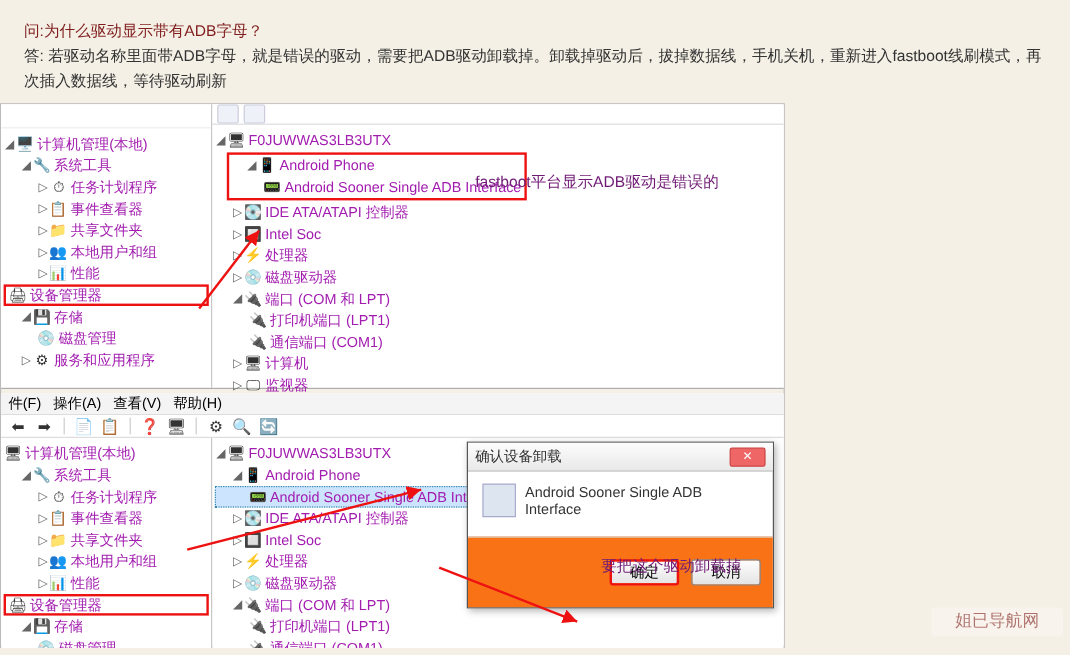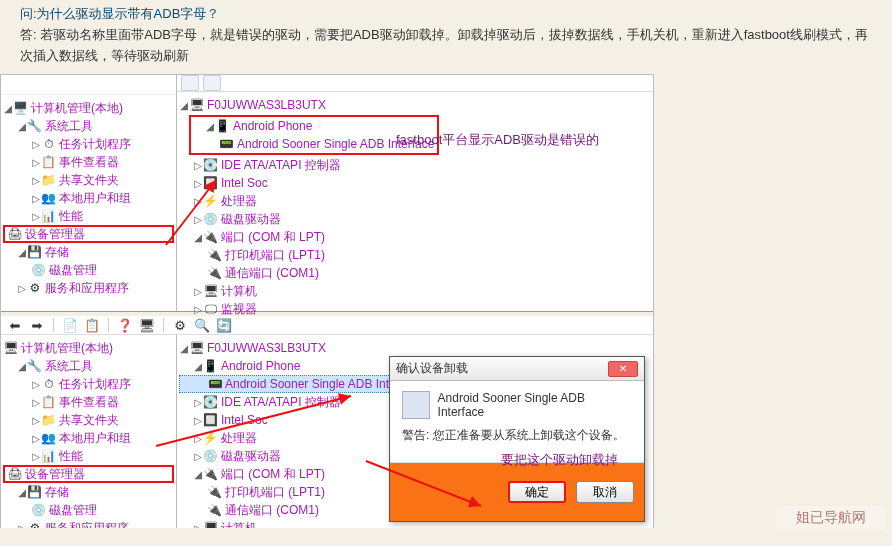"问:为什么驱动显示带有ADB字母？" .q { color: #0c4a6e -> #7f1d1d; margin-top: none -> 12px }
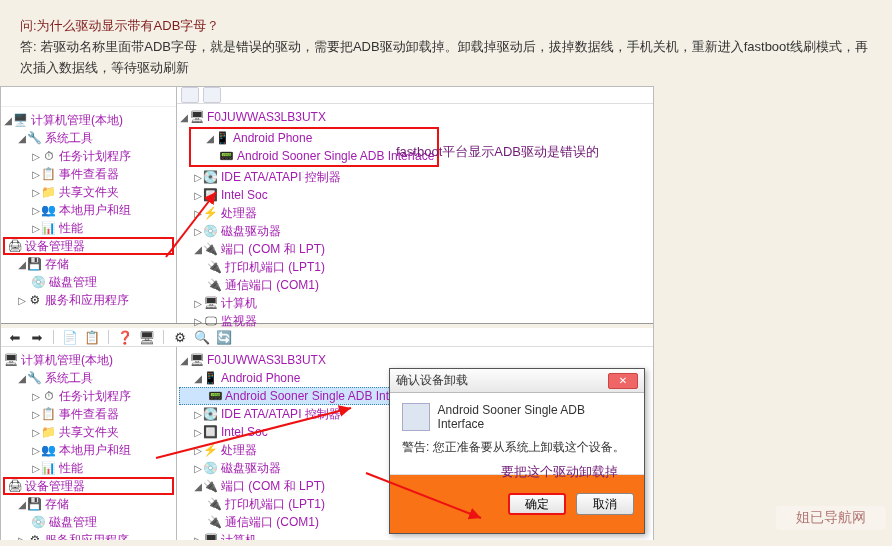"件(F)" div.menubar { html: none -> <div> <span>件(F)</span> <span>操作(A)</span> <span>查看(V)</span> <span>帮助(H)</span> </div> }
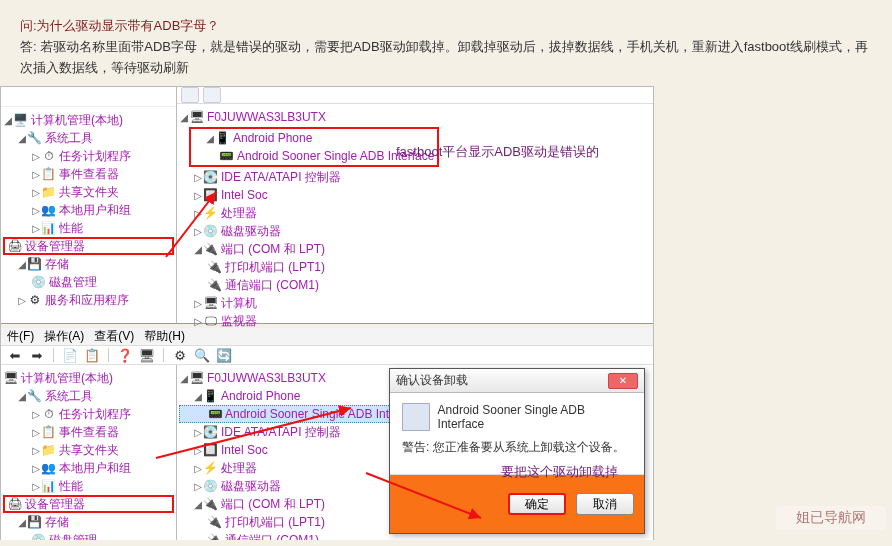"警告: 您正准备要从系统上卸载这个设备。" div { html: <div>警告: 您正准备要从系统上卸载这个设备。</div> -> none }
